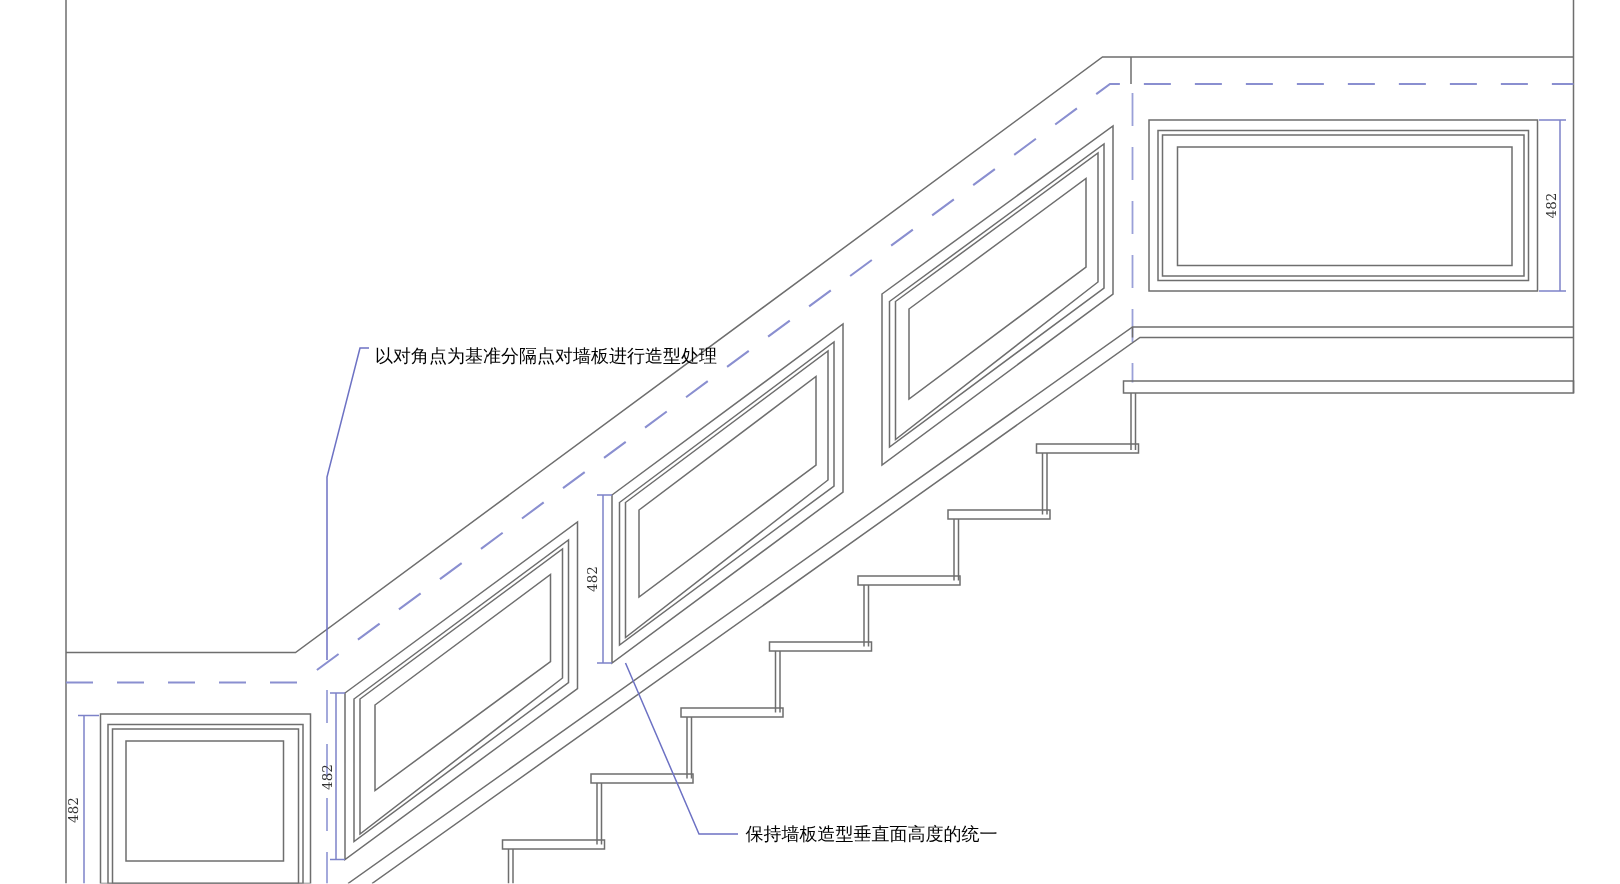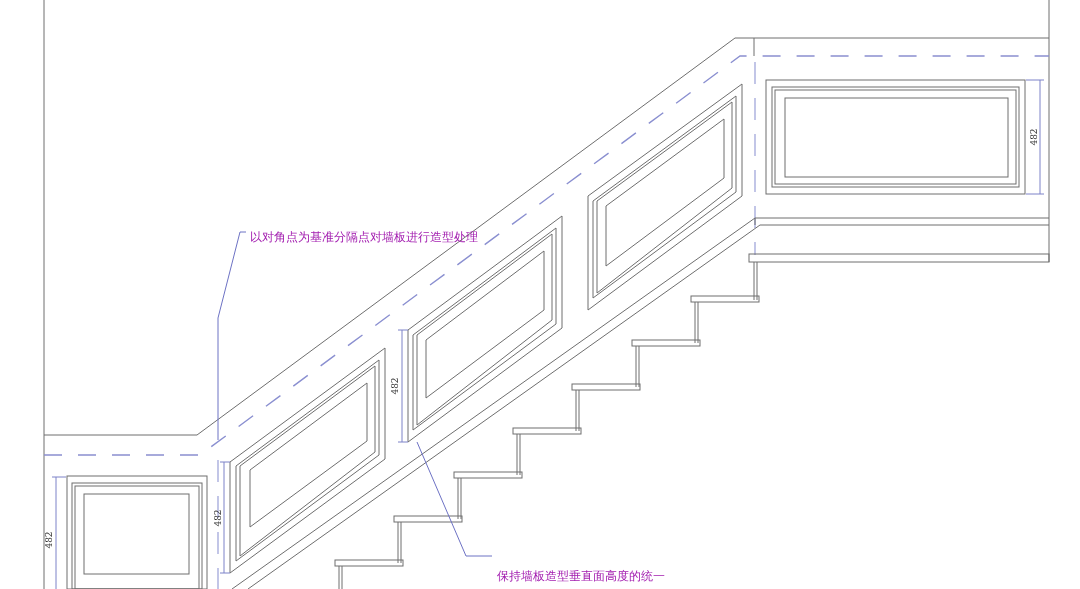"以对角点为基准分隔点对墙板进行造型处理" .annot { color: #a21caf -> #000000 }
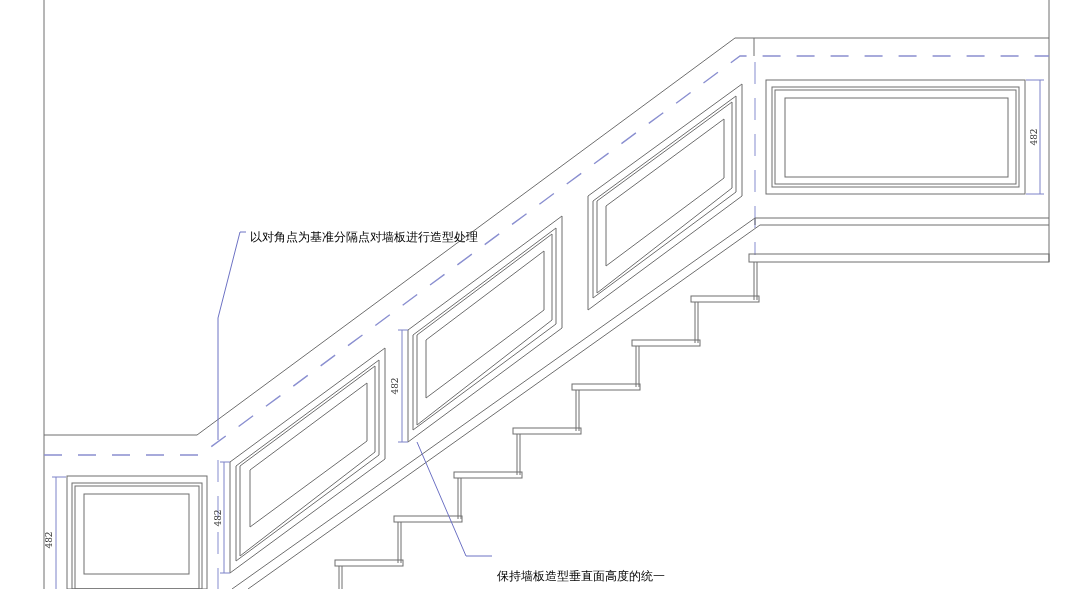"保持墙板造型垂直面高度的统一" div.annot { top: 568px -> 548px }
